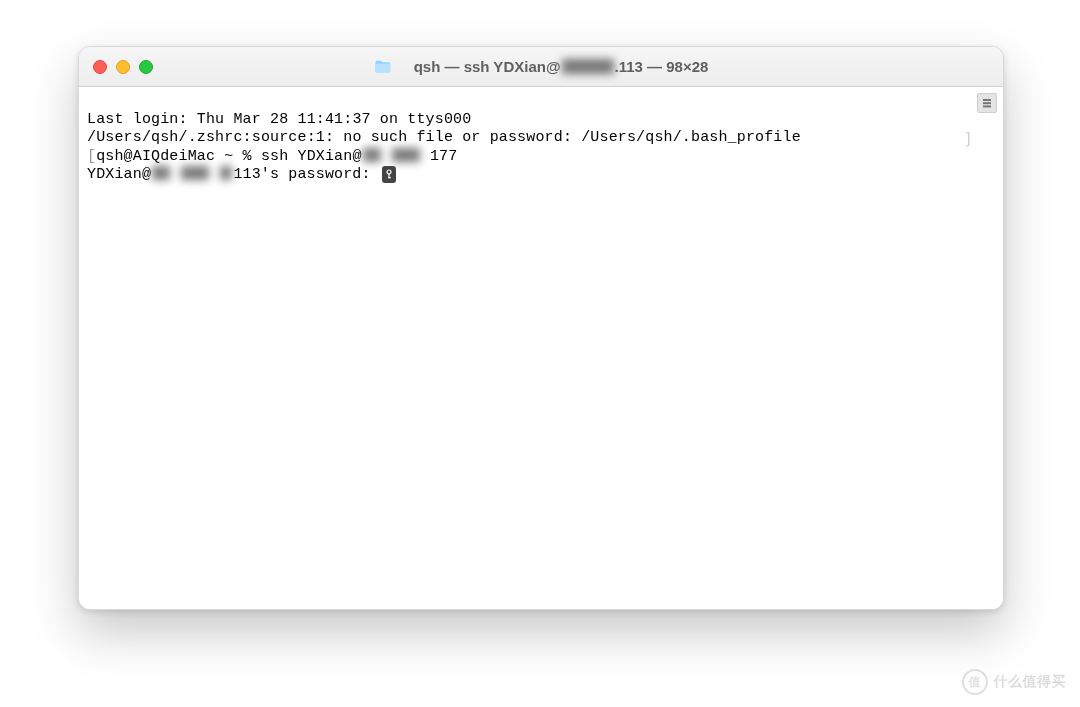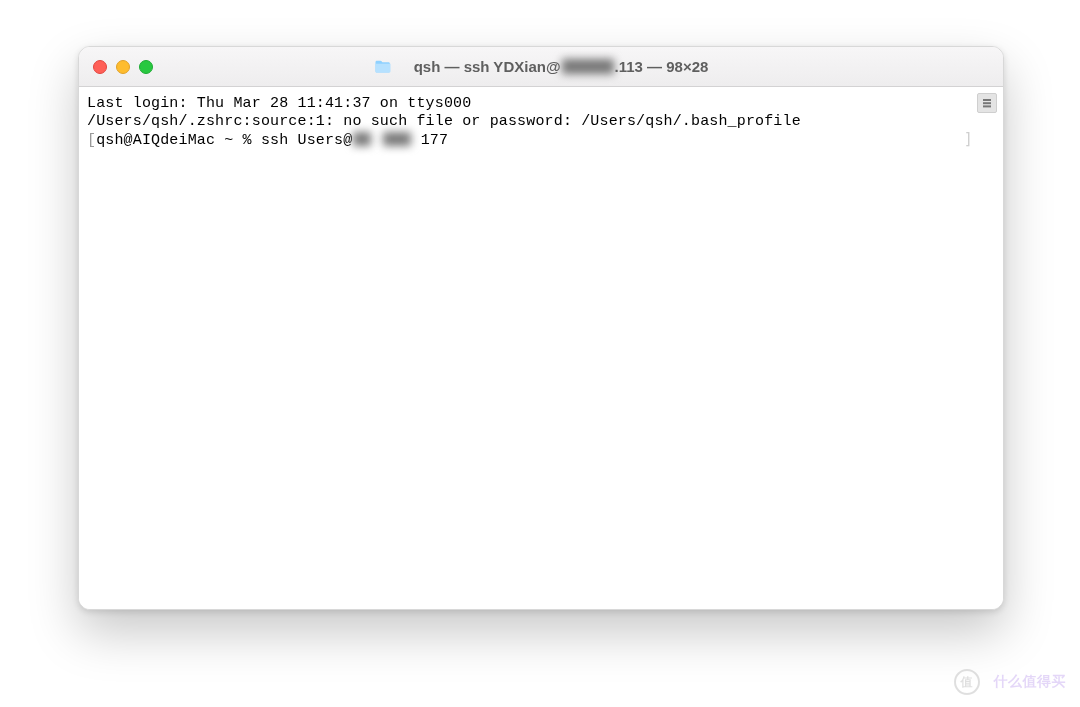"Last login: Thu Mar 28" .terminal-body { padding: 8px 8px -> 24px 8px }
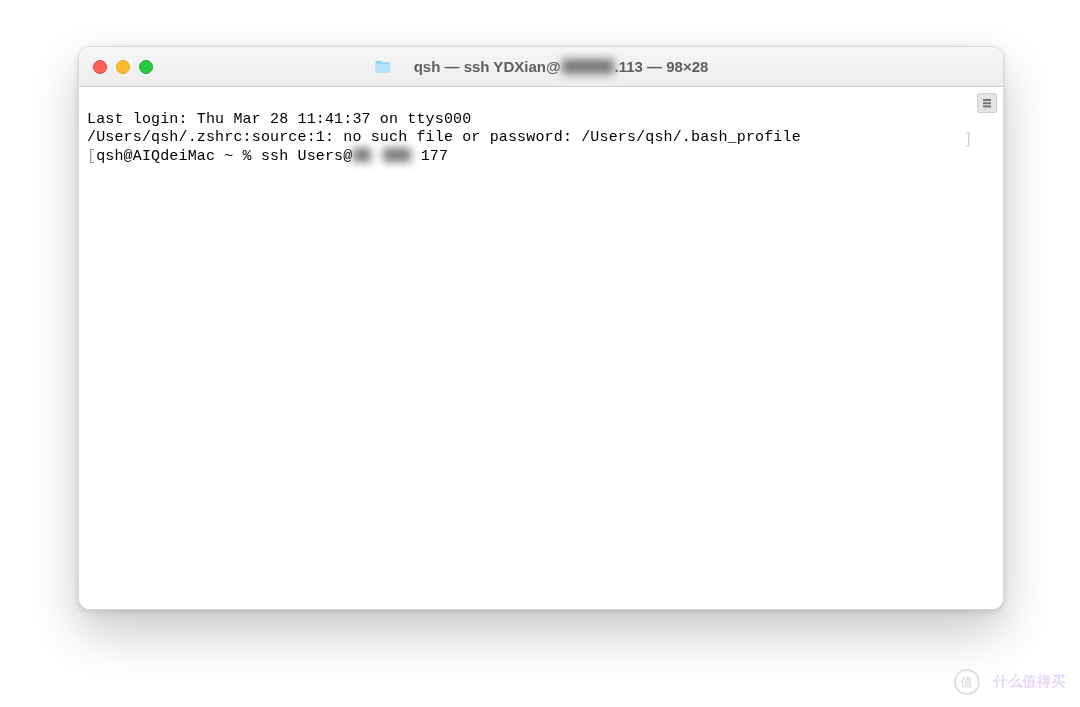"qsh@AIQdeiMac ~ % ssh Users@" span { text: Users@ -> YDXian@ }
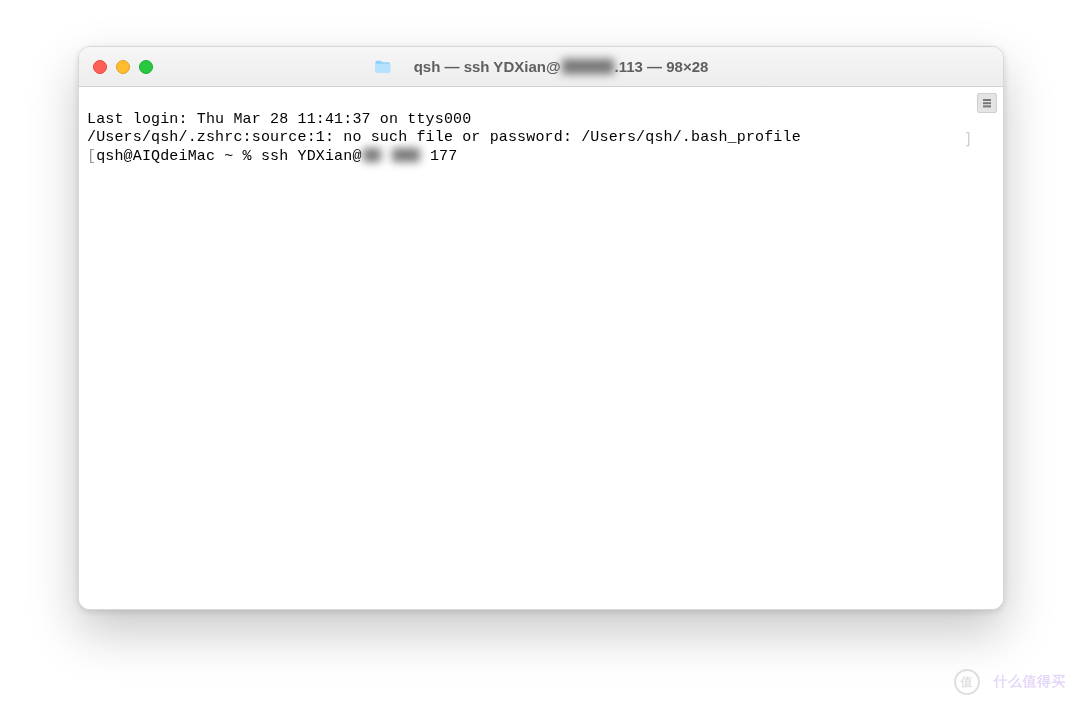"YDXian@ 113's password:" div.line { html: none -> <div><span>YDXian@</span><span></span> <span></span> <span></span><span>113's password: </span><span><svg> <circle></circle> <rect></rect> <rect></rect> </svg></span></div> }
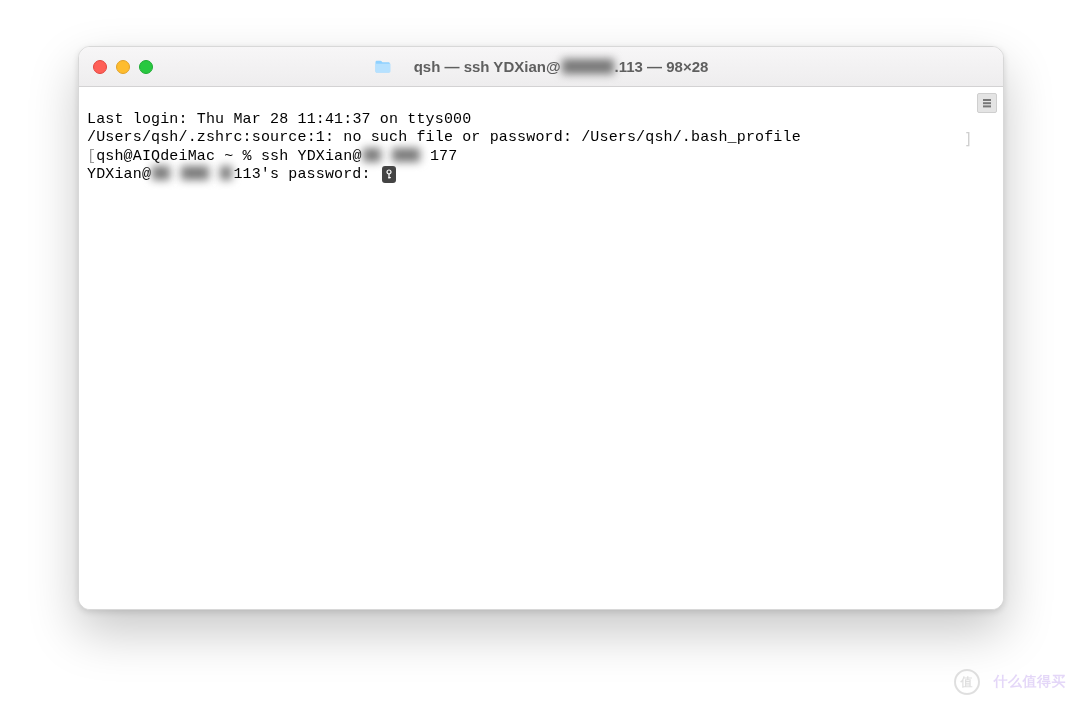"什么值得买" .wm-text { color: #6d28d9 -> #404040; margin-left: 8px -> none }
